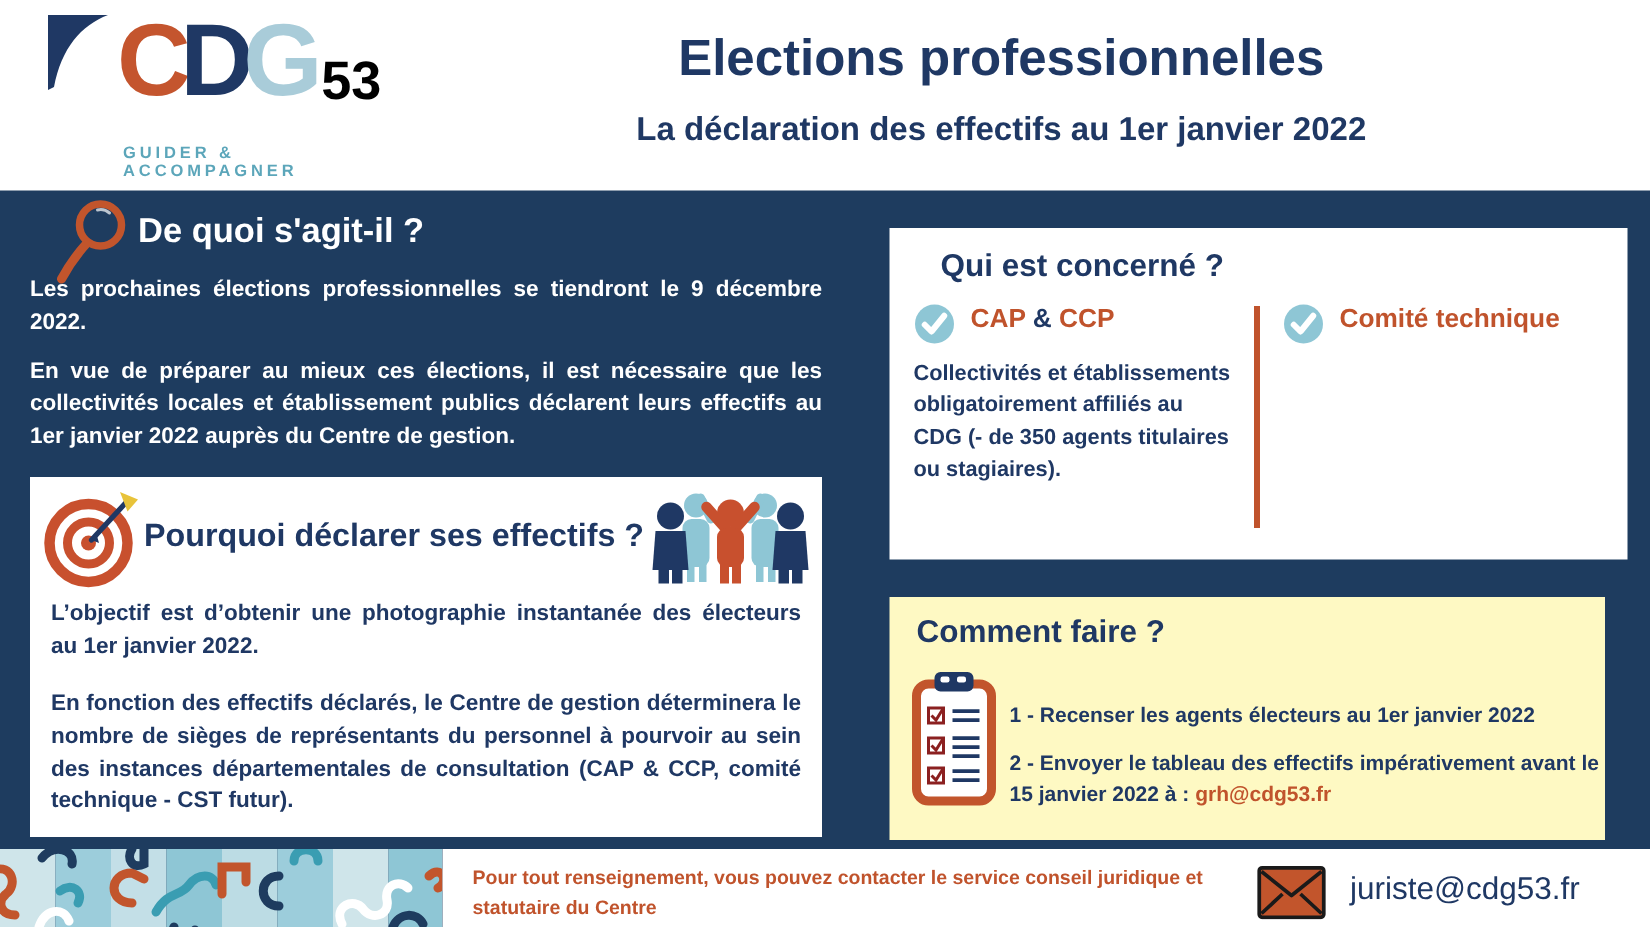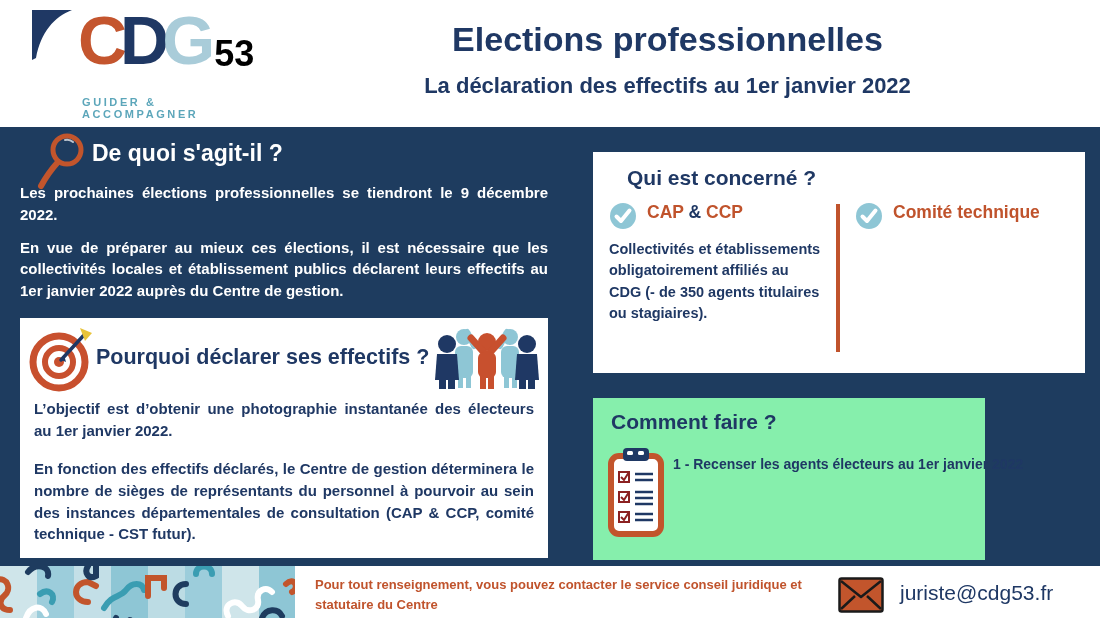"Comment faire ?" .how-box { background: #86efac -> #fef9c3; width: 392px -> 477px }
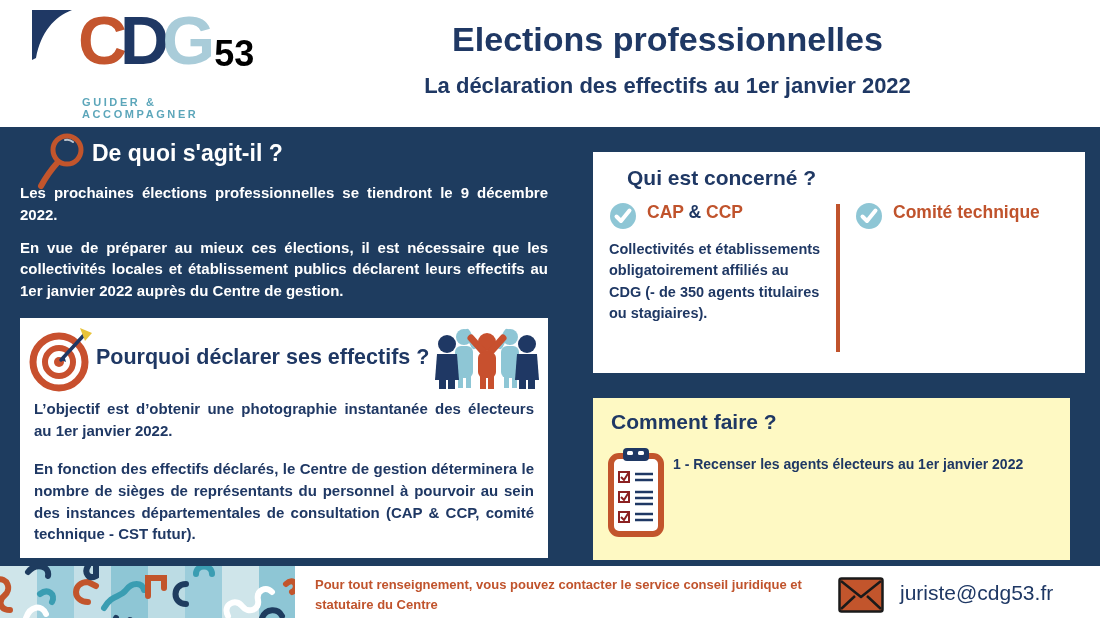"1 - Recenser les agents" .how-steps p { margin: 0 0 10px 0 -> 12px 0 10px 0 }
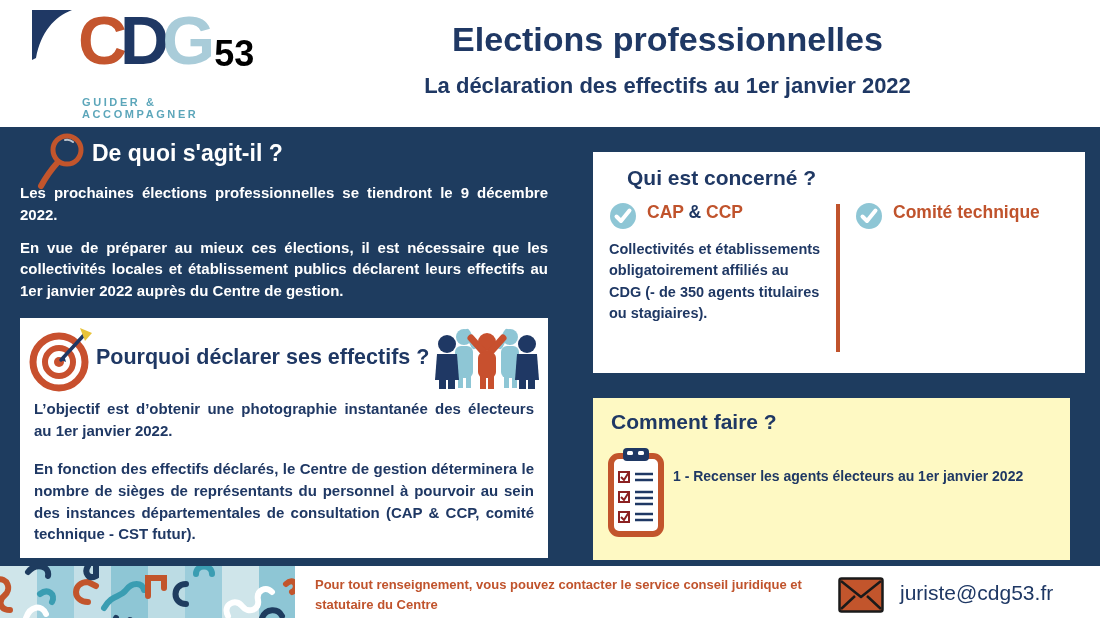"2 - Envoyer le tableau" p { html: none -> <p><span>2 - Envoyer le tableau des effectifs impérativement avant le 15 janvier 2022 à : </span><span>grh@cdg53.fr</span></p> }
